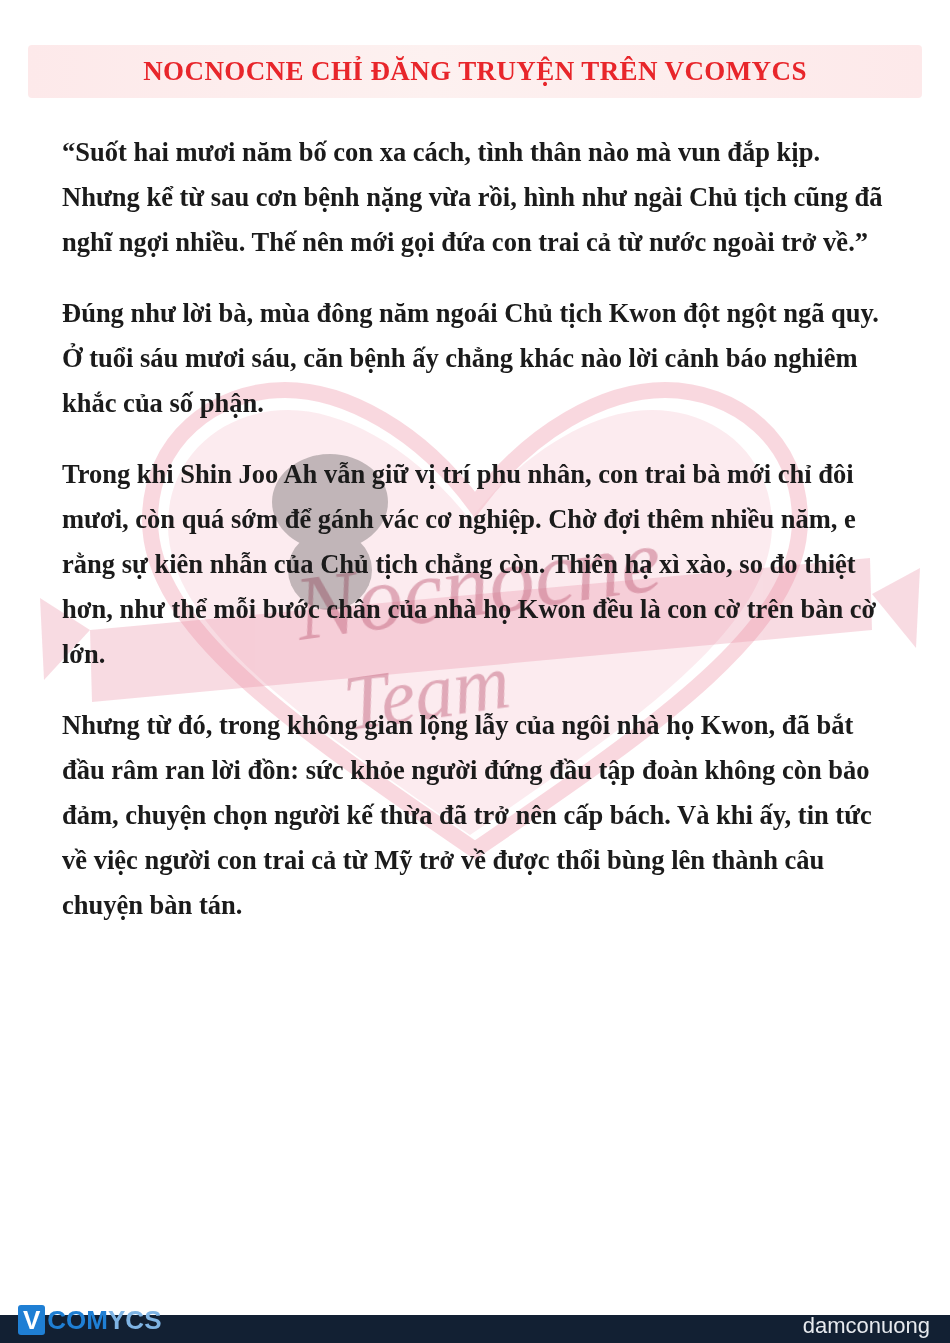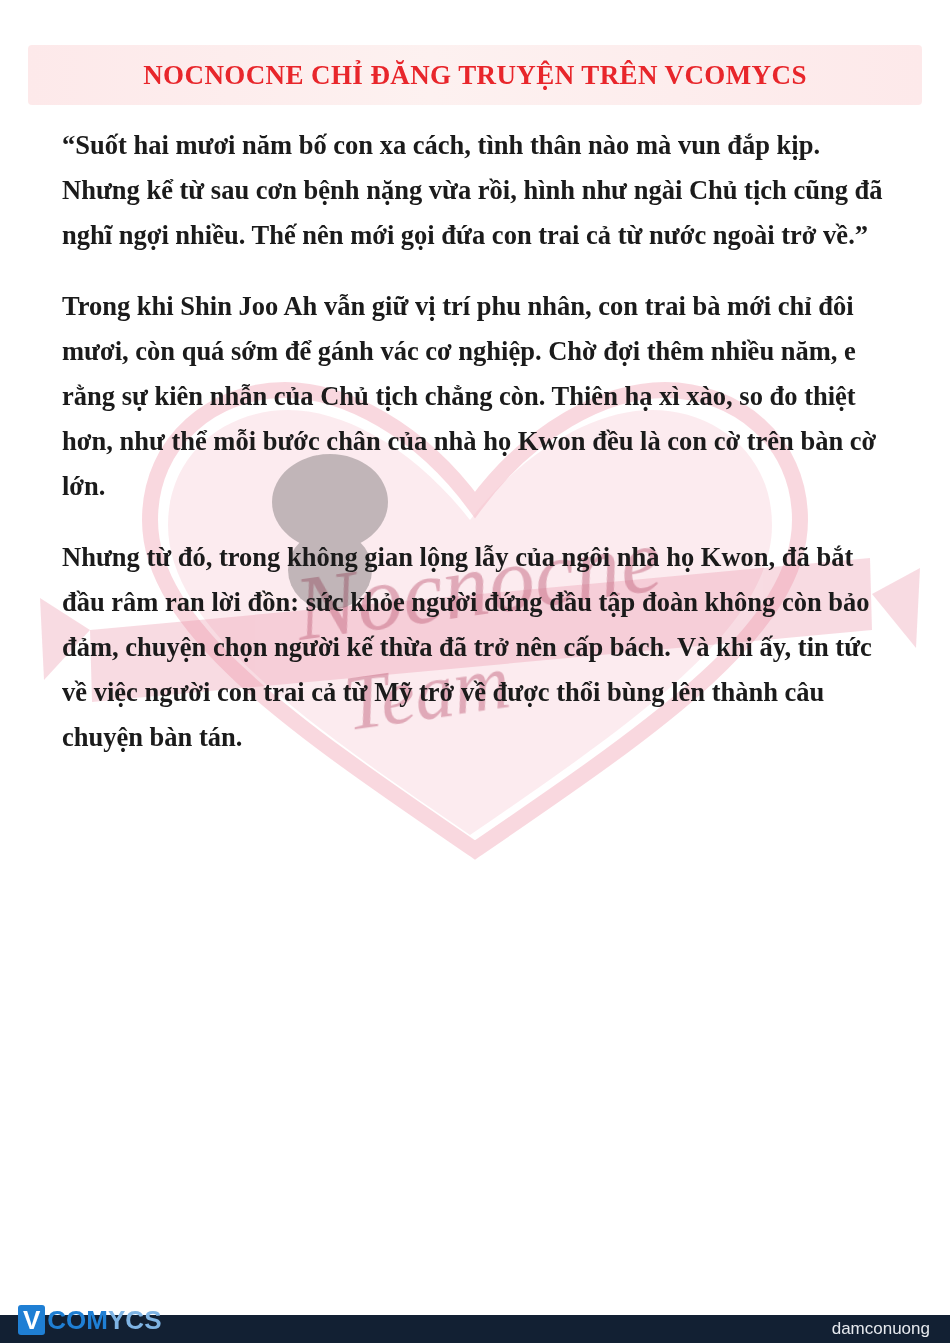"NOCNOCNE CHỈ ĐĂNG TRUYỆN TRÊN" .banner { height: 60px -> 53px }
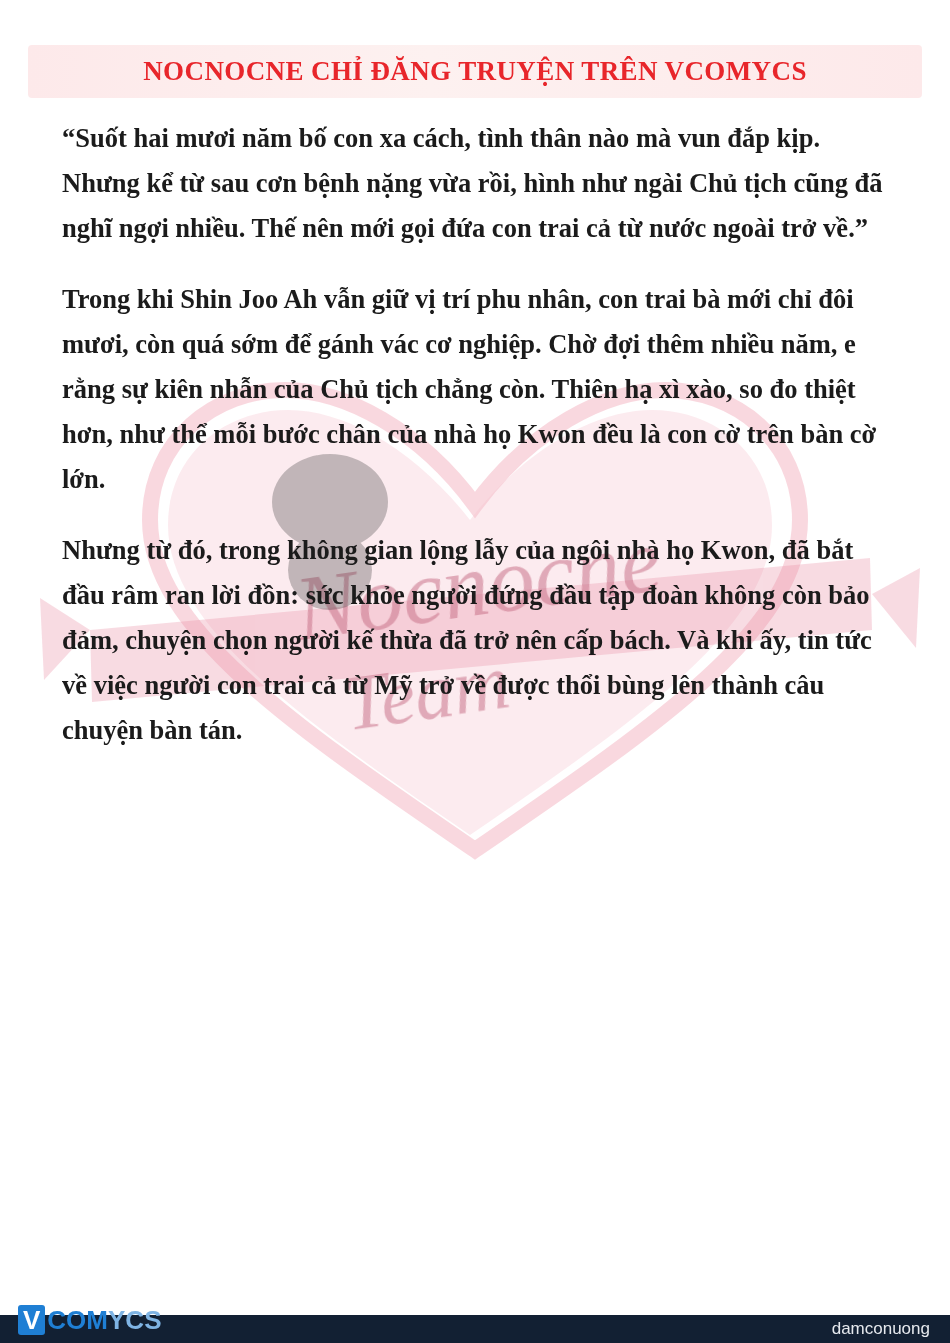"“Suốt hai mươi năm bố" .content { margin: 18px 62px 0 62px -> 32px 62px 0 62px }
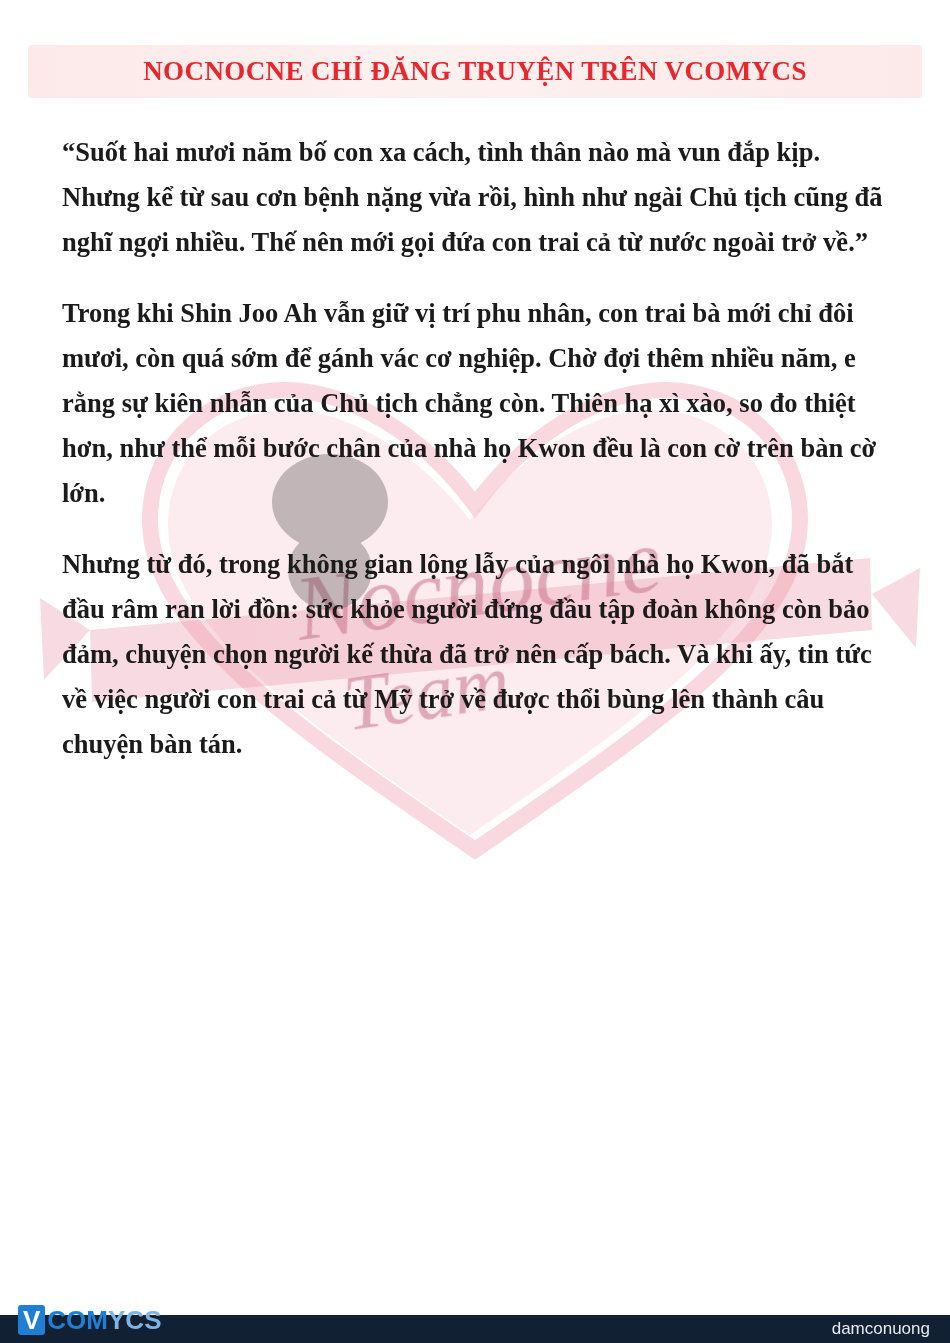"Đúng như lời bà, mùa" p.para { html: none -> <p>Đúng như lời bà, mùa đông năm ngoái Chủ tịch Kwon đột ngột ngã quy. Ở tuổi sáu mươi sáu, căn bệnh ấy chẳng khác nào lời cảnh báo nghiêm khắc của số phận.</p> }
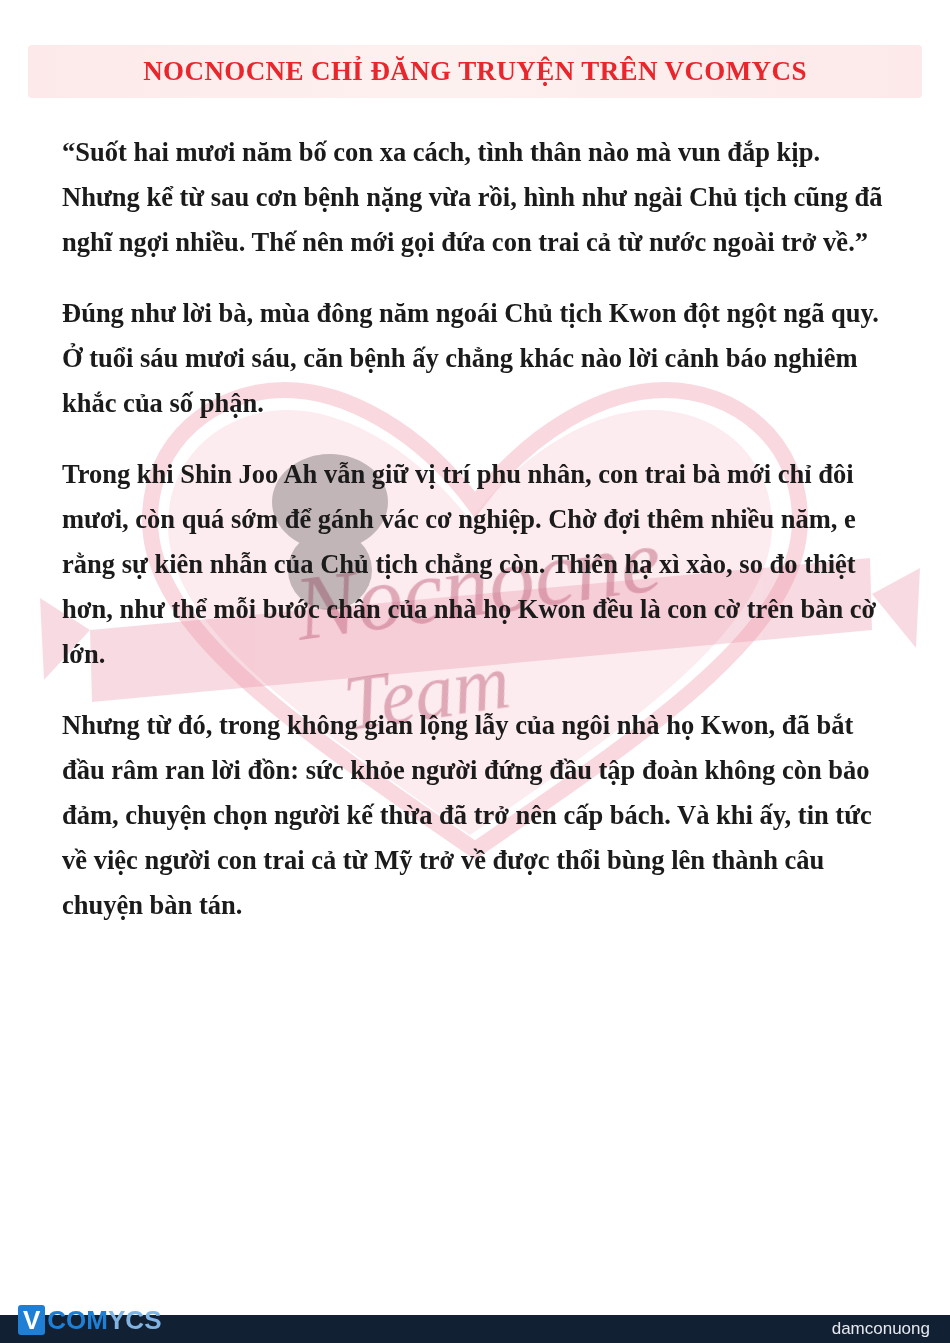"damconuong" .footer-right { font-size: 17px -> 22px }
